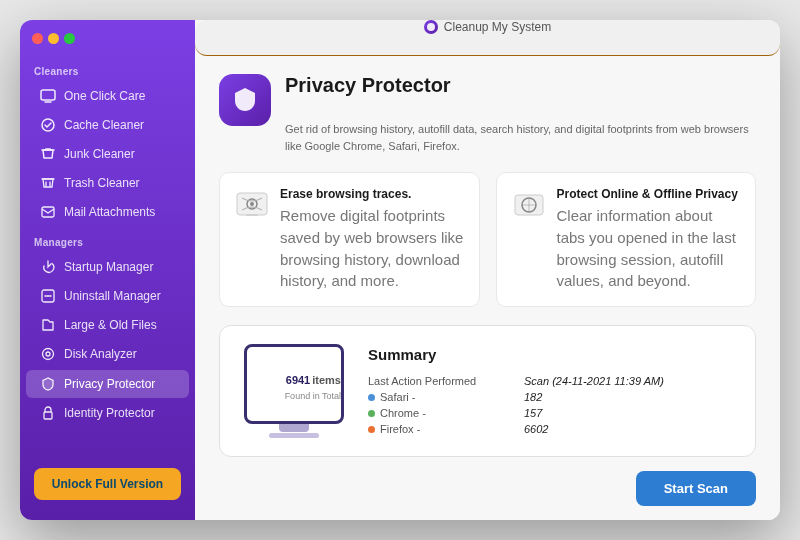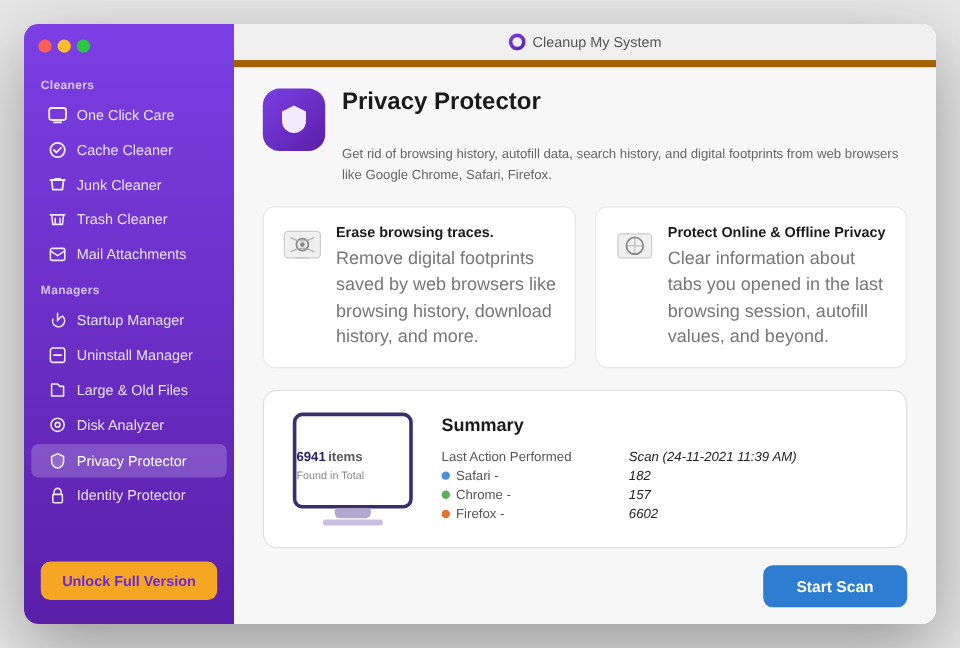"Cleanup My System" .main-titlebar { align-items: center -> flex-start; border-bottom: 6px solid #a16207 -> 1px solid #a16207; border-radius: none -> 12px }
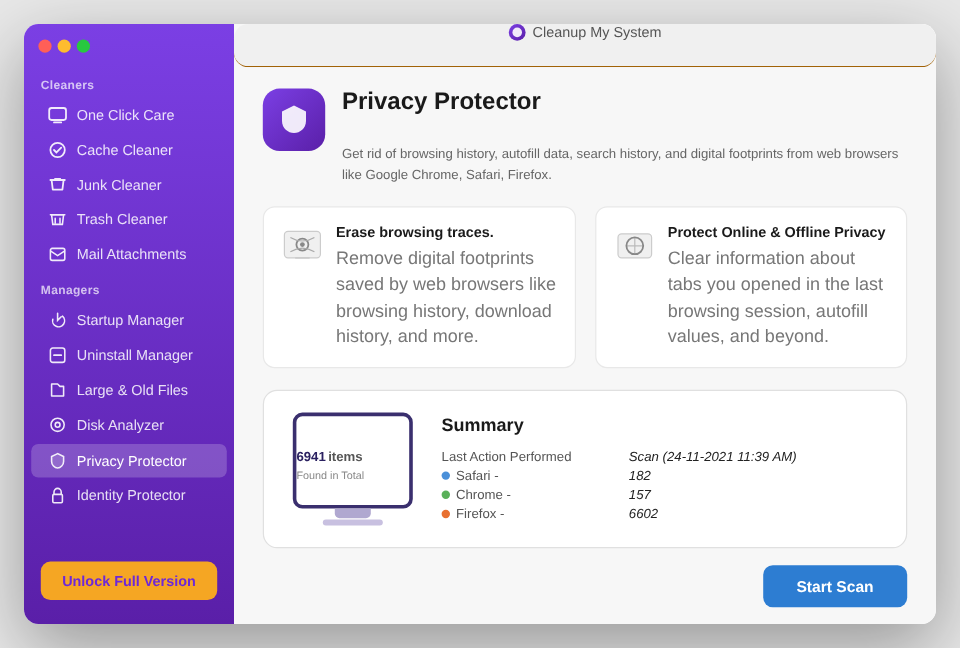"6941 items" .monitor-screen { align-items: flex-start -> flex-end }
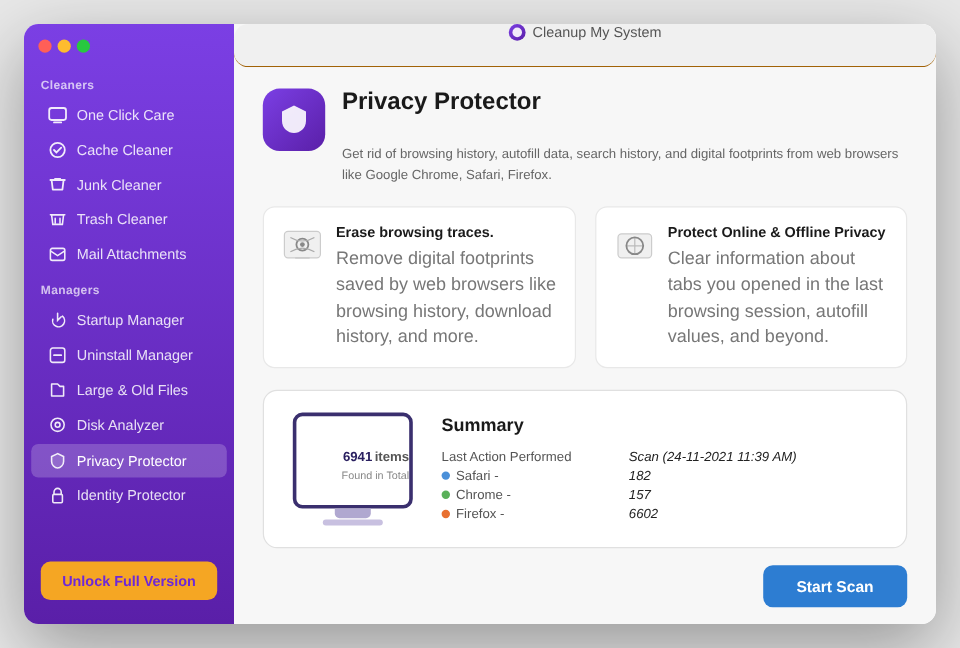"Unlock Full Version" .unlock-btn { color: #6d28d9 -> #0c4a6e }
